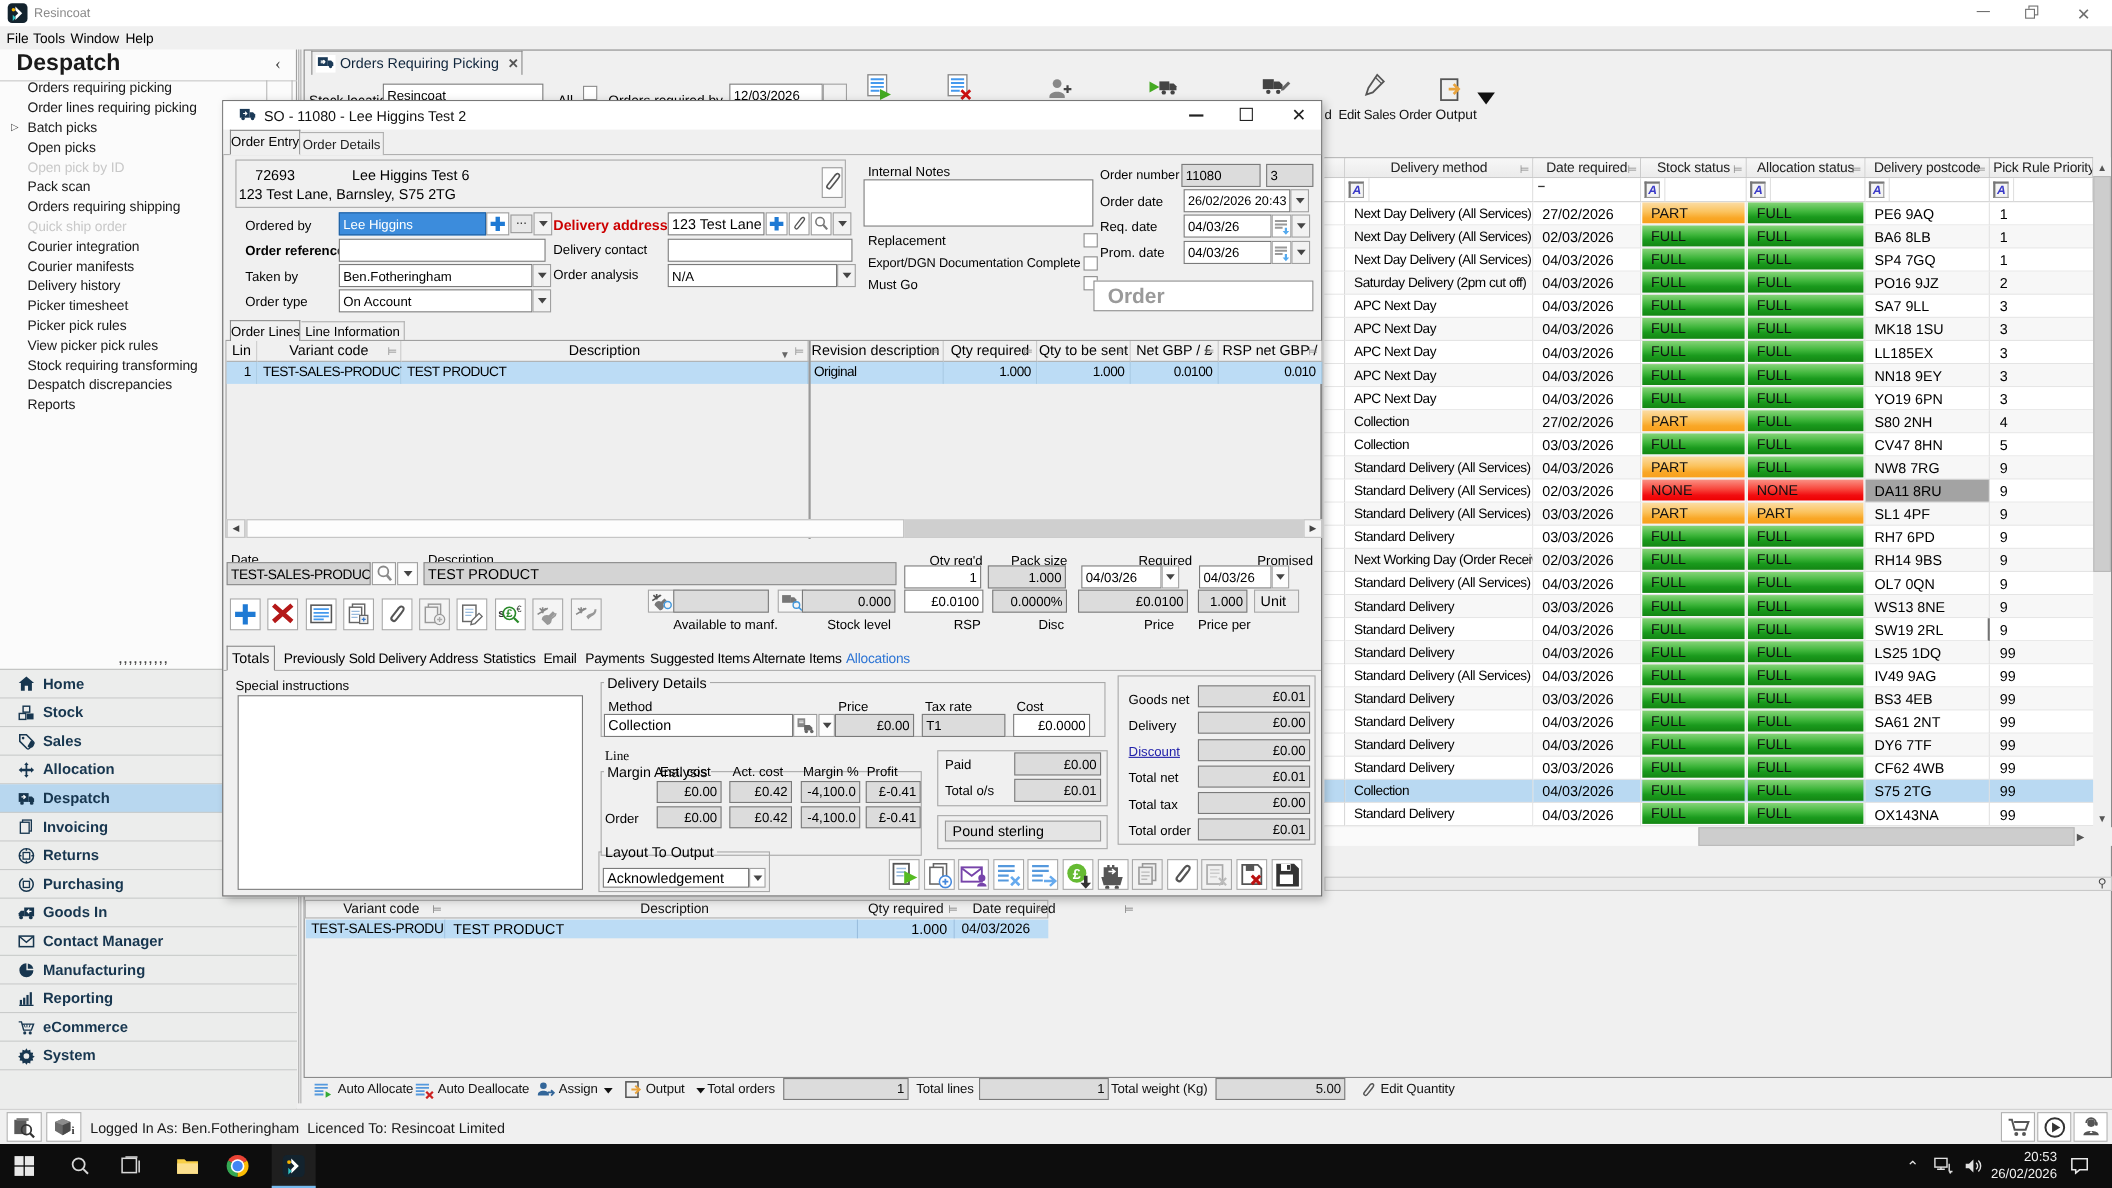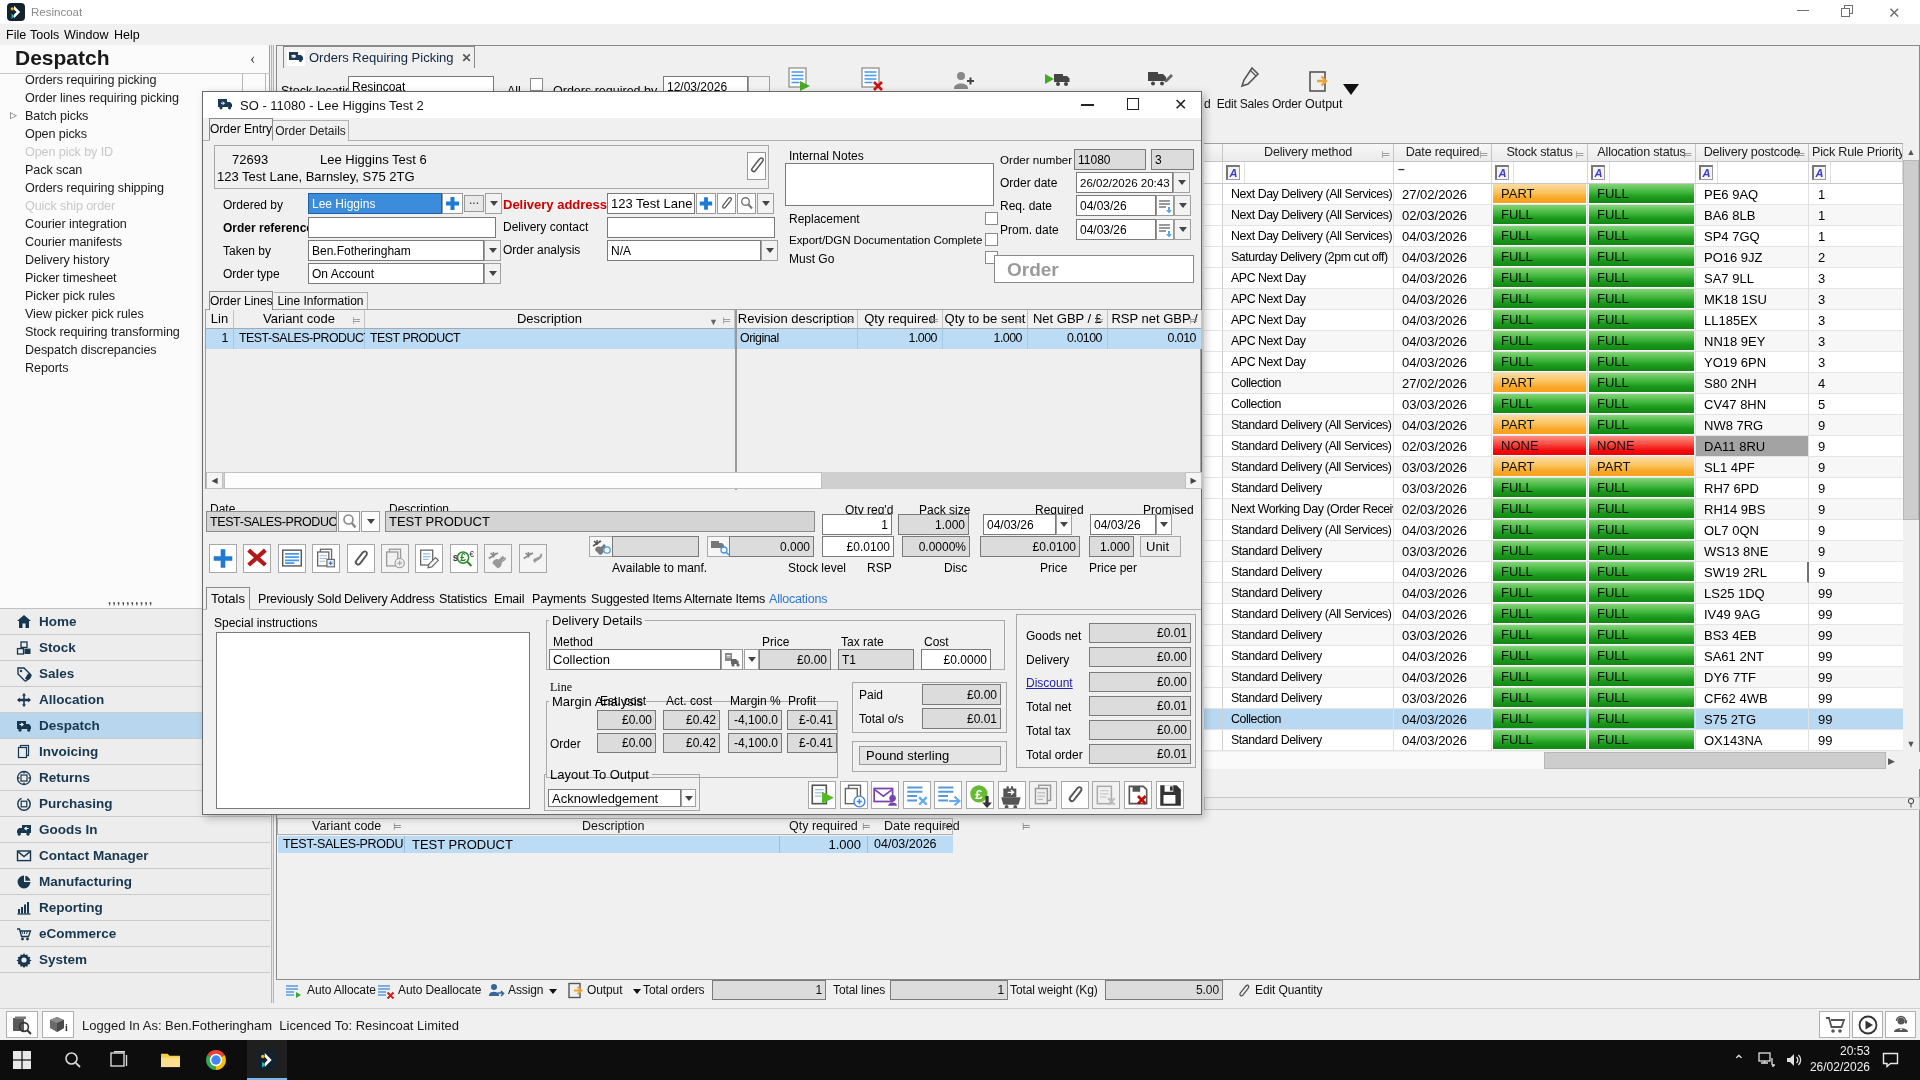"Stock level" span.lbl { margin-left: 36px -> none }
